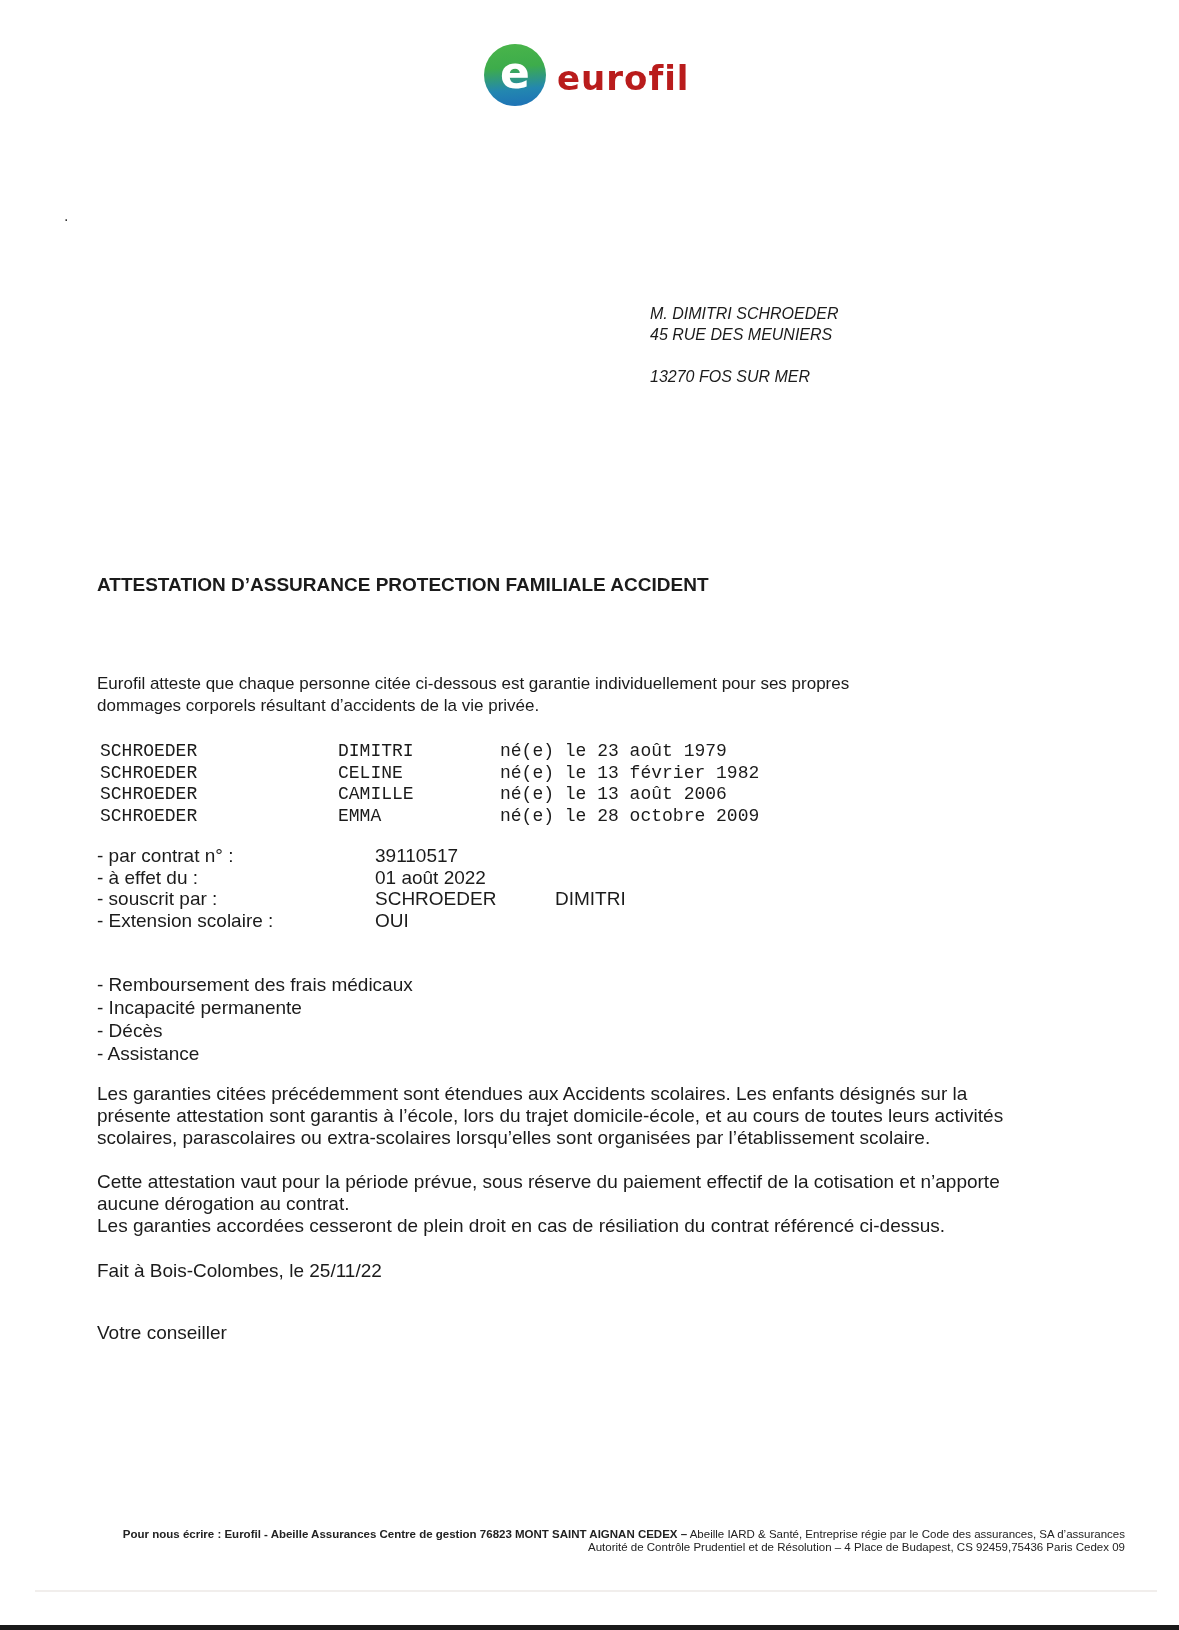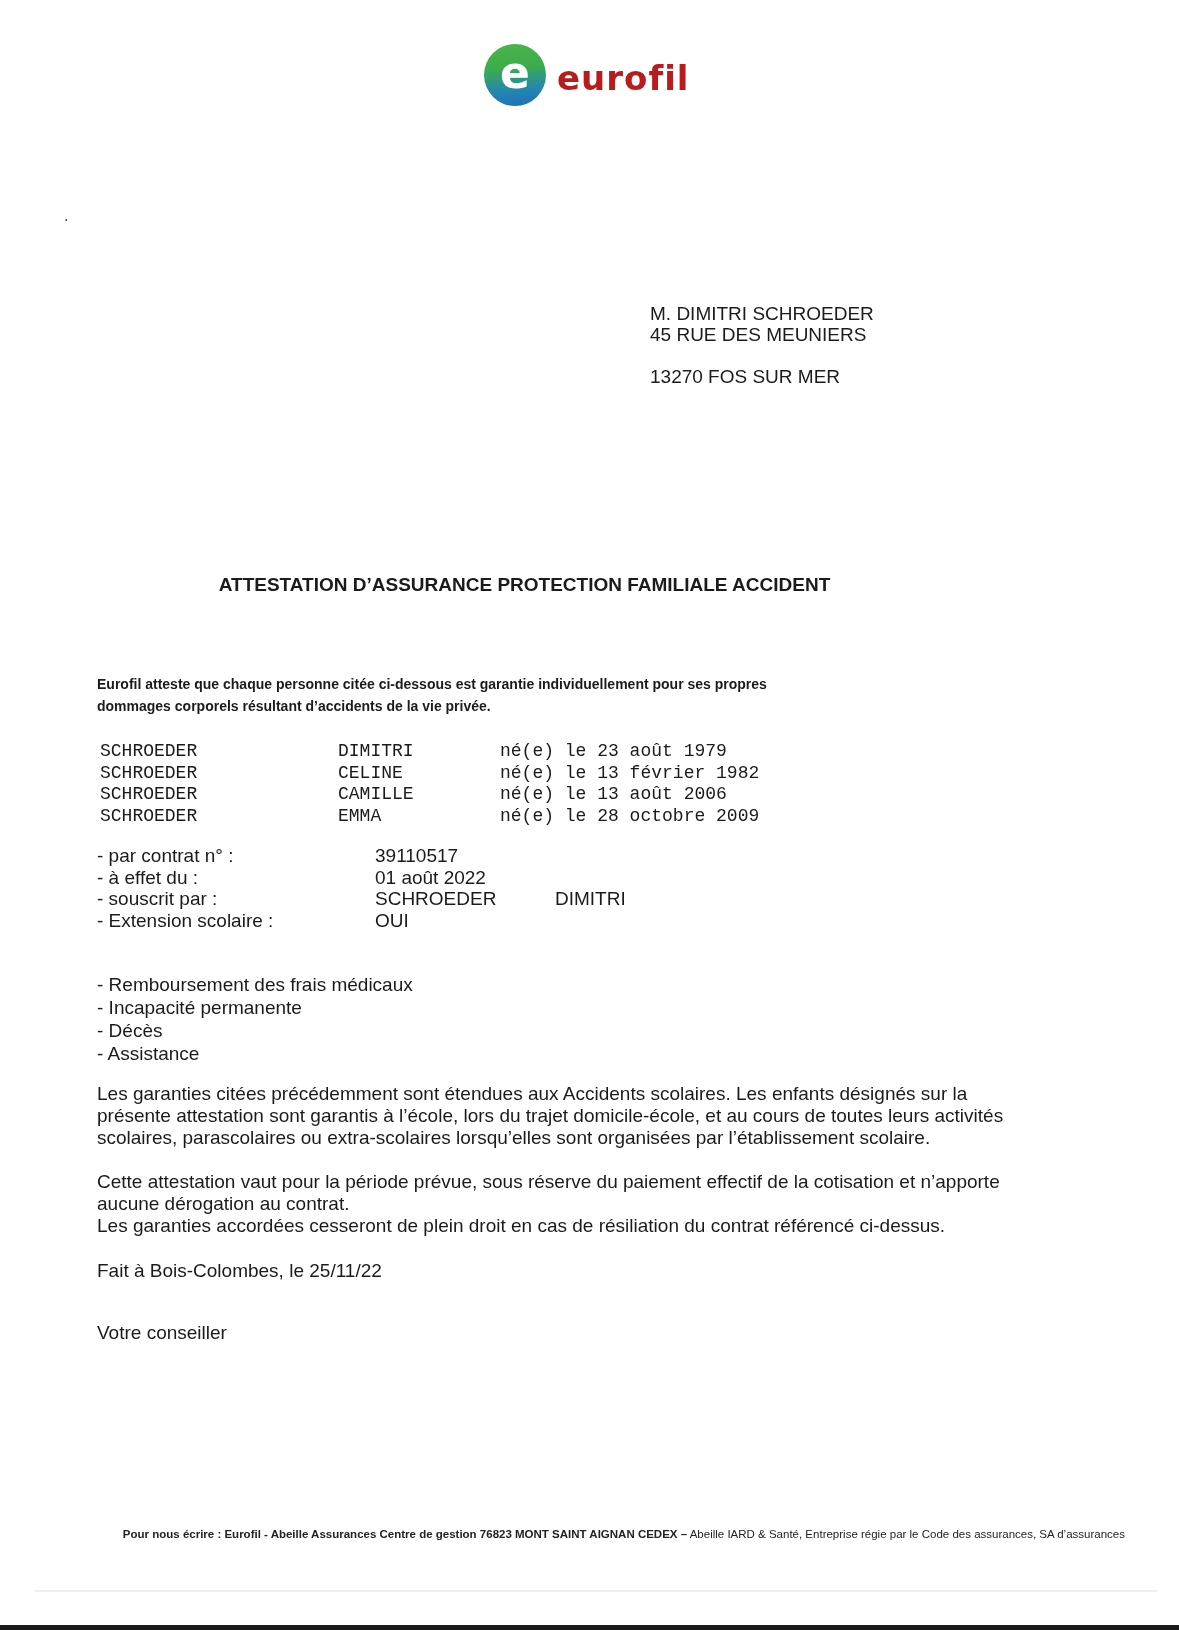"M. DIMITRI SCHROEDER" .recipient { font-size: 19px -> 16px; font-style: none -> italic }
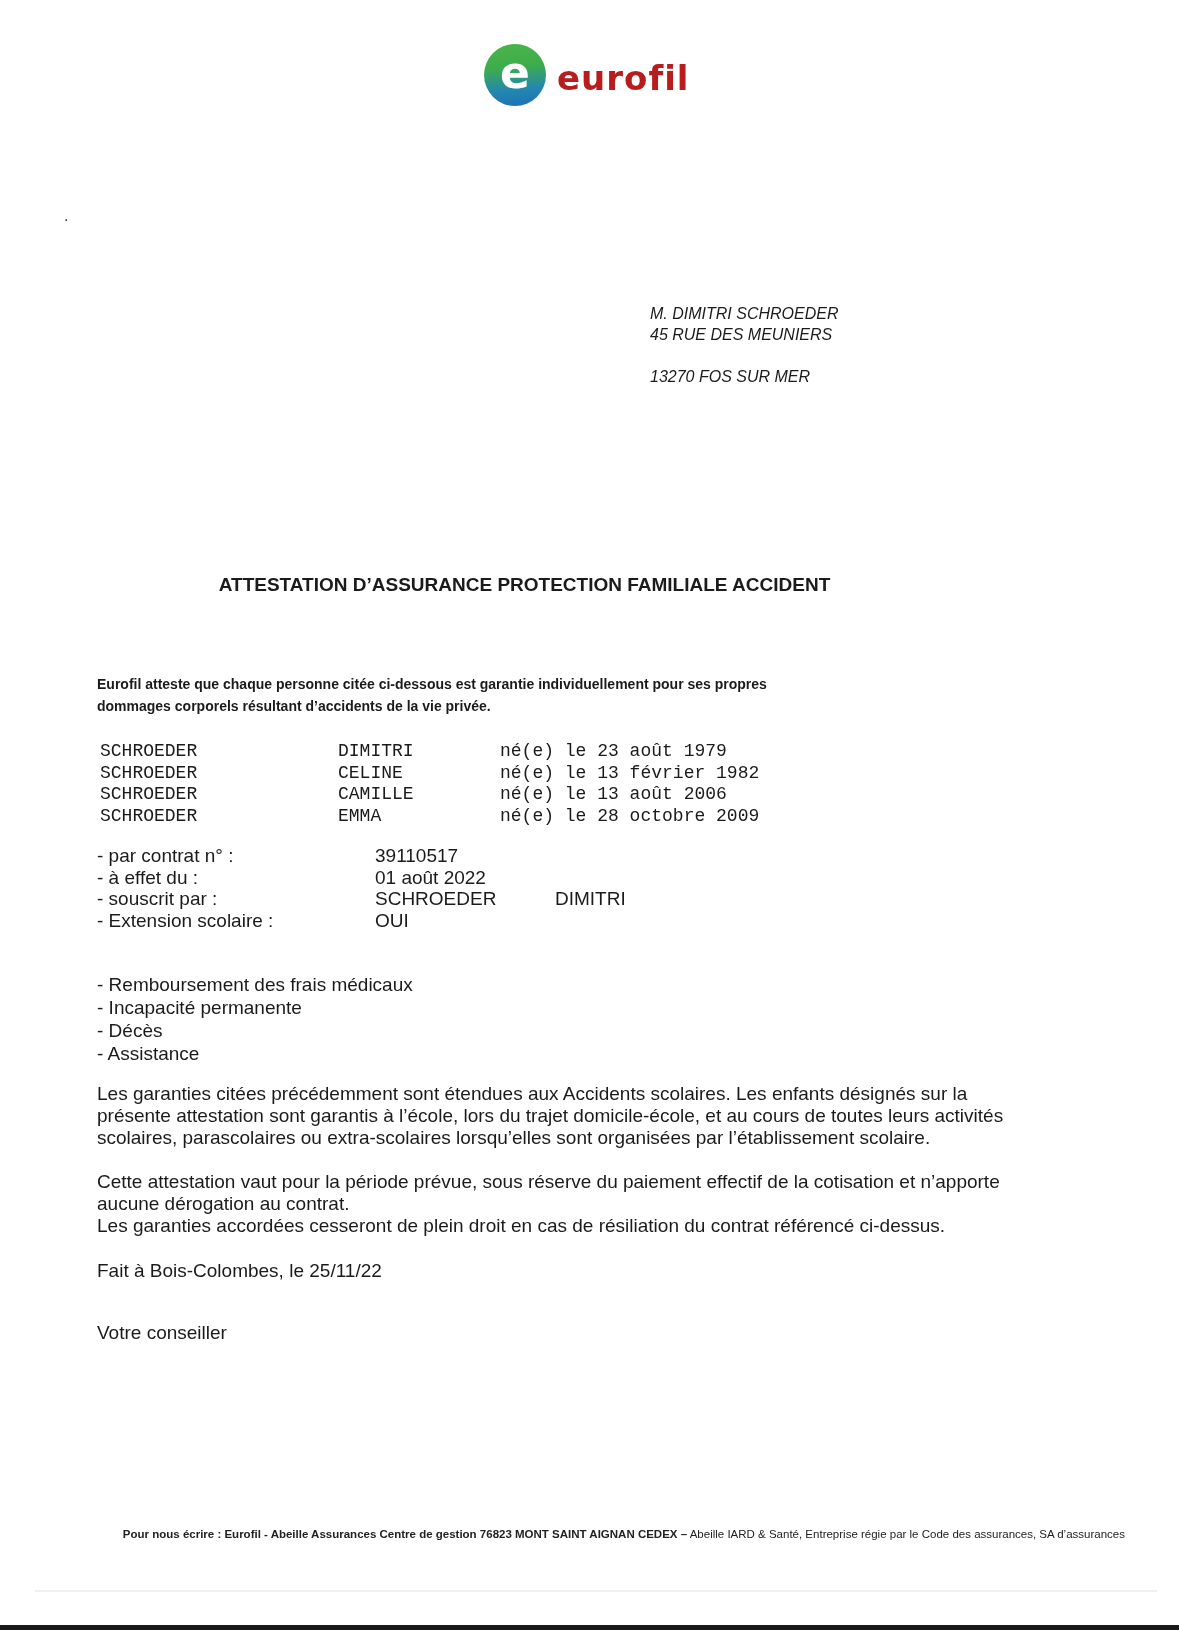"ATTESTATION D’ASSURANCE PROTECTION" .doc-title { text-align: center -> left }
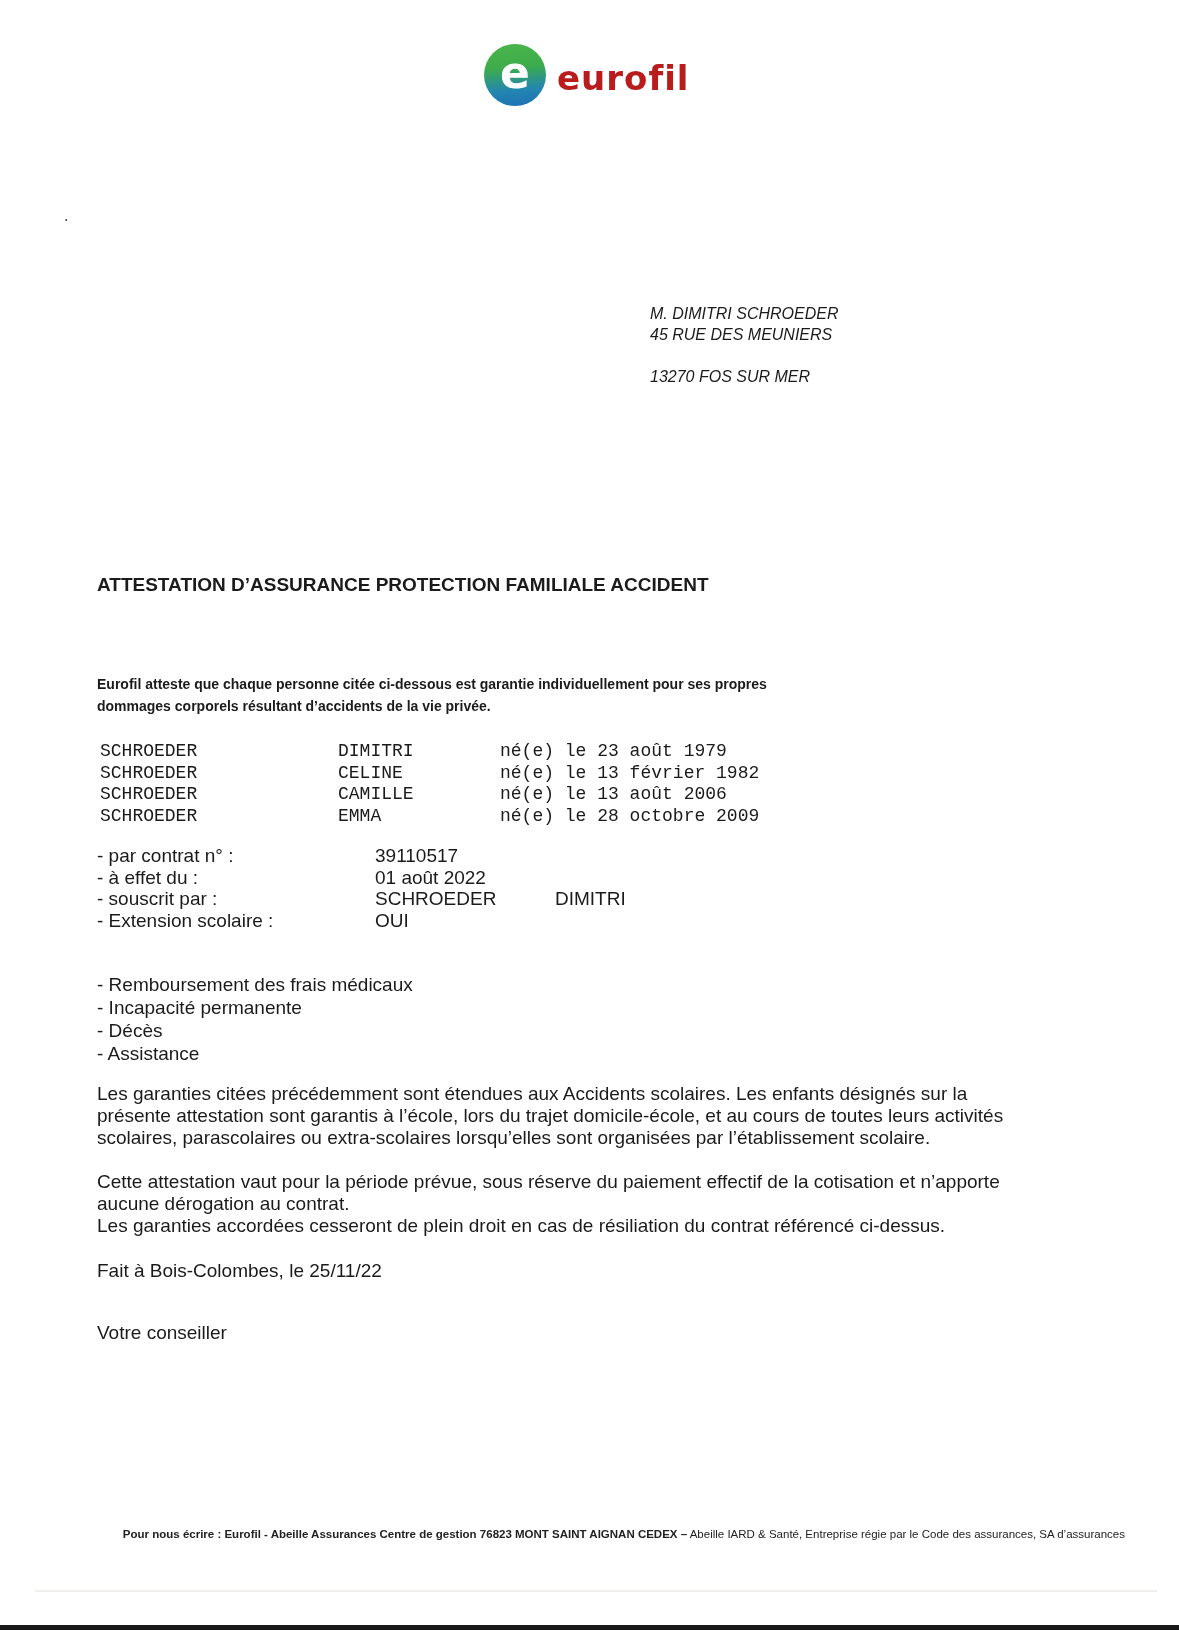"Eurofil atteste que chaque personne" .intro { font-size: 14px -> 17px; font-weight: bold -> normal }
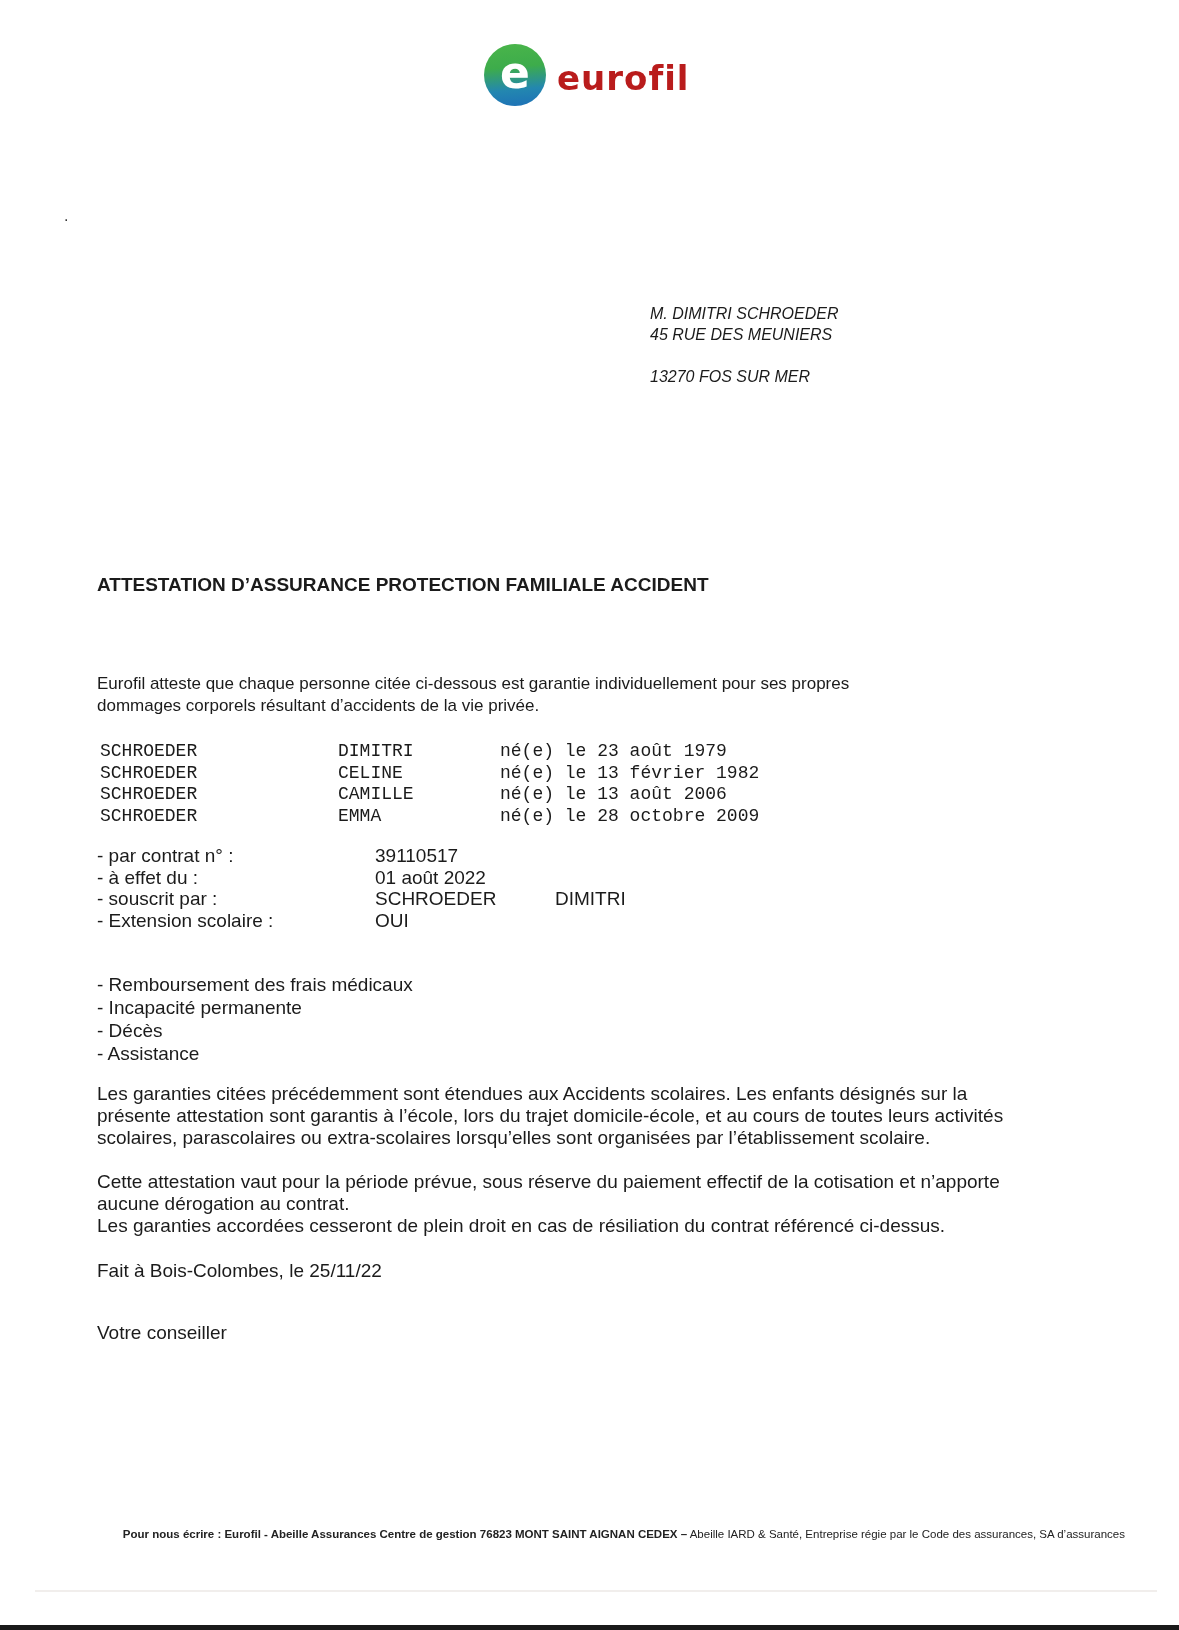"Autorité de Contrôle Prudentiel et" div { html: none -> <div>Autorité de Contrôle Prudentiel et de Résolution – 4 Place de Budapest, CS 92459,75436 Paris Cedex 09</div> }
